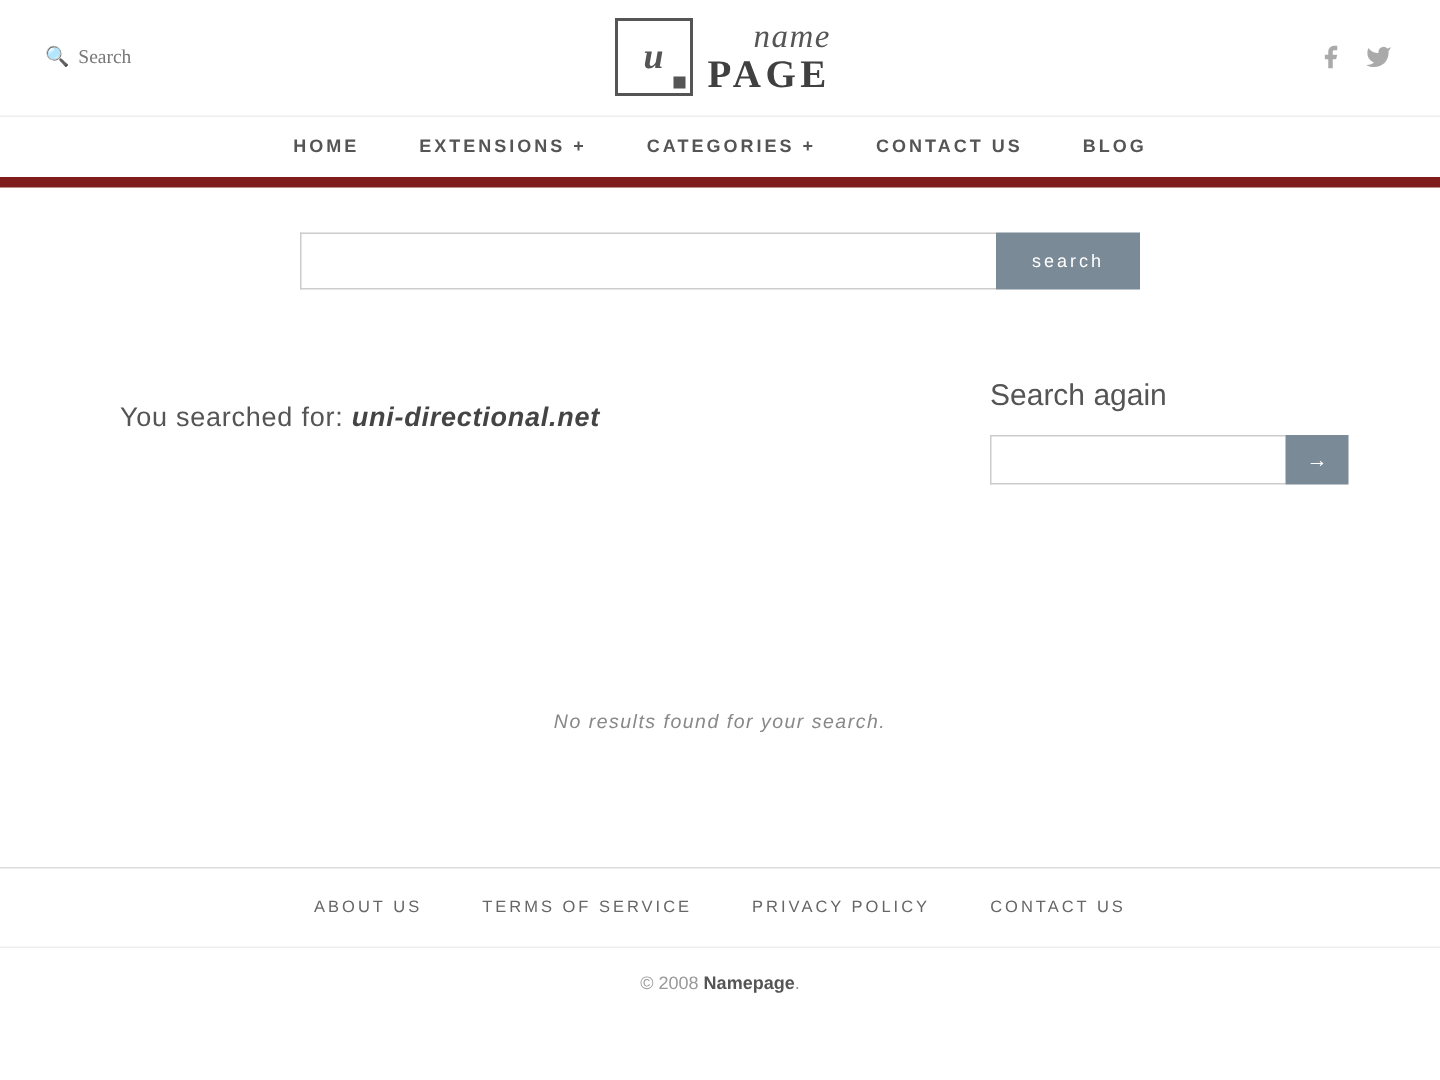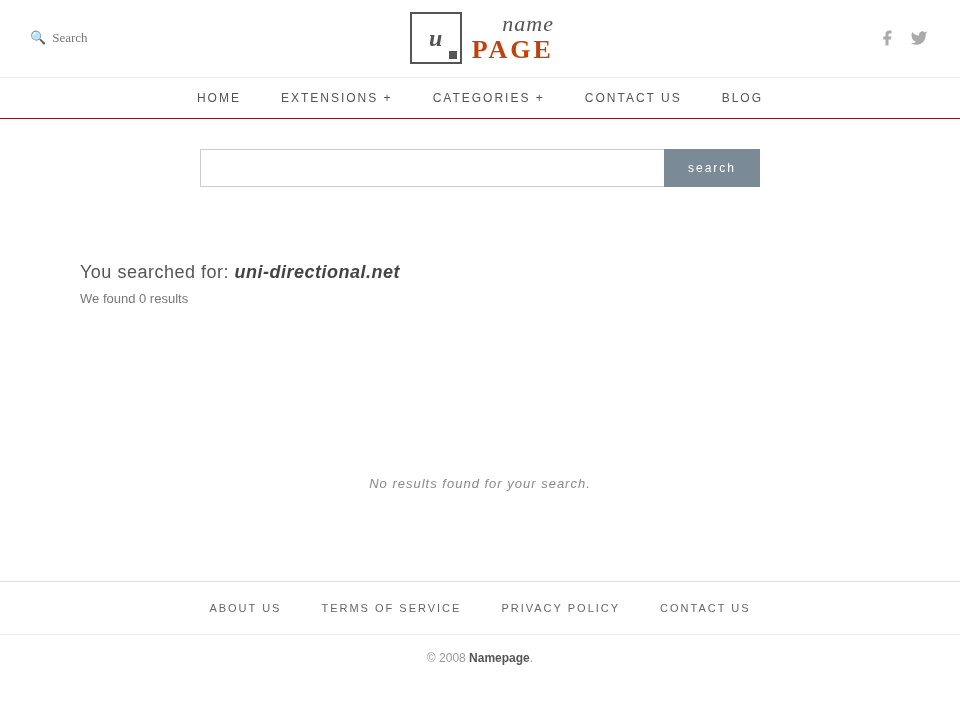"PAGE" .logo-page { color: #c2410c -> #404040 }
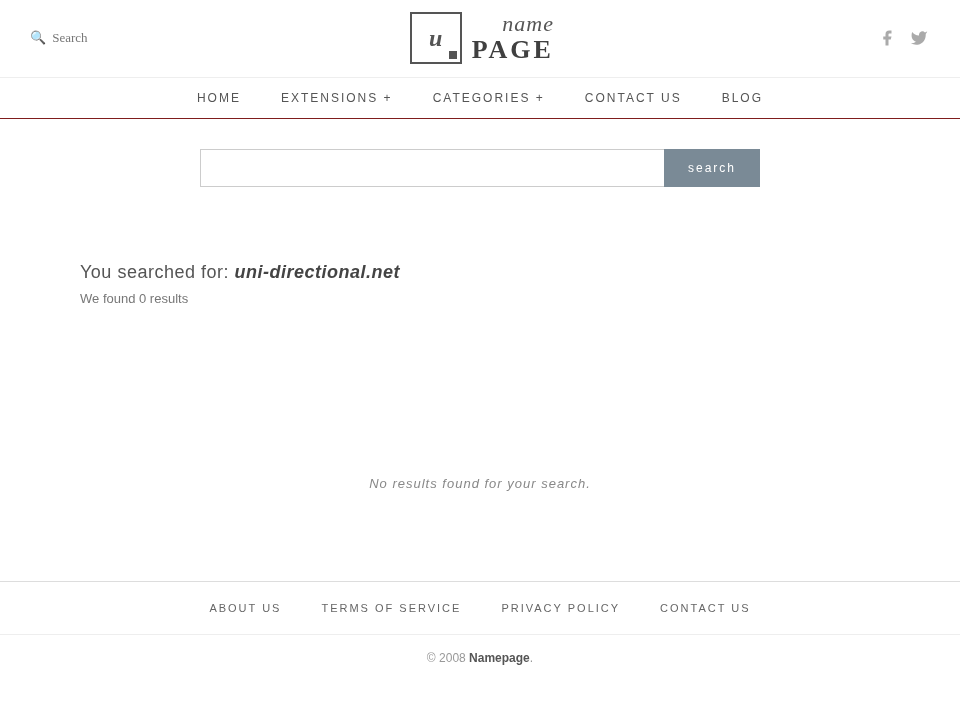"HOME" .nav { border-bottom: 1px solid #7f1d1d -> 7px solid #7f1d1d; font-weight: none -> bold }
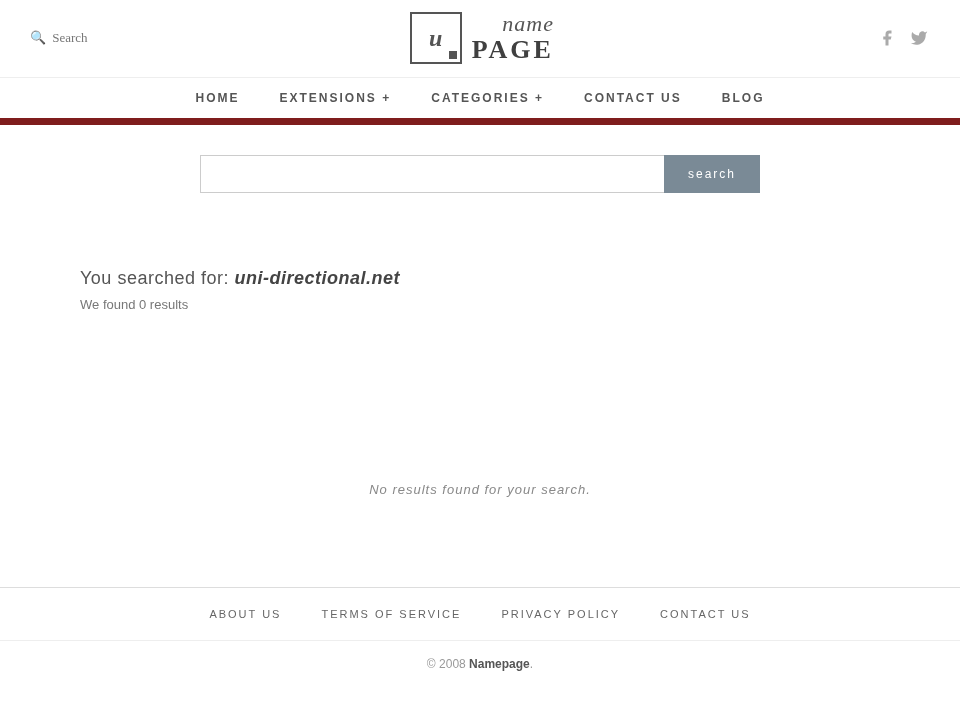"Search again" div.search-again-right { html: none -> <div> <h3>Search again</h3> <form> <input> <button>→</button> </form> </div> }
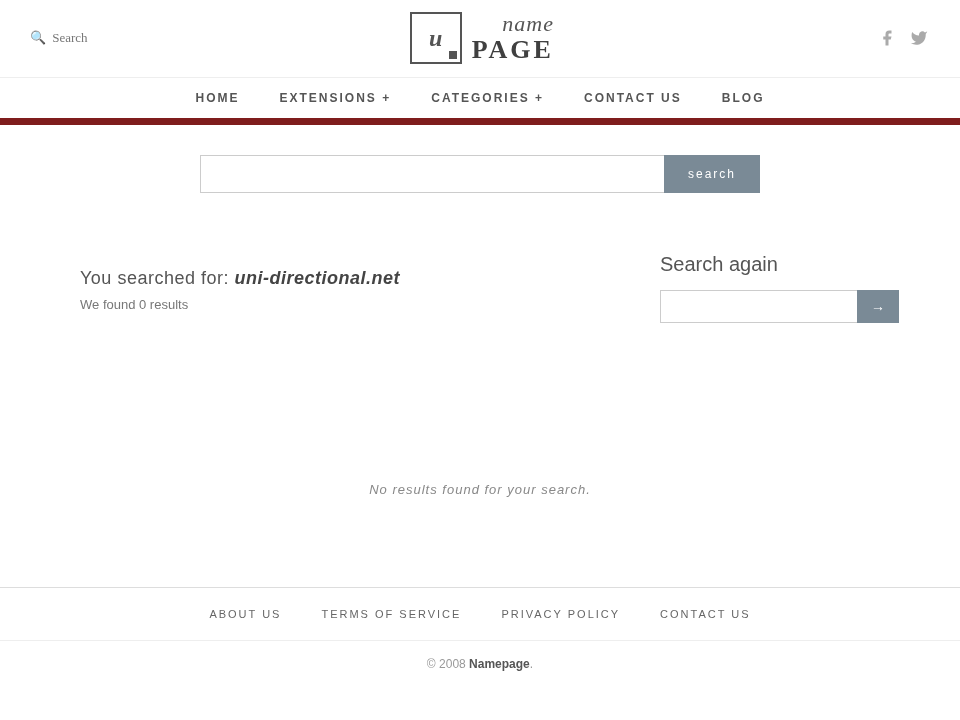"We found 0 results" p.results-count { html: <p>We found 0 results</p> -> none }
